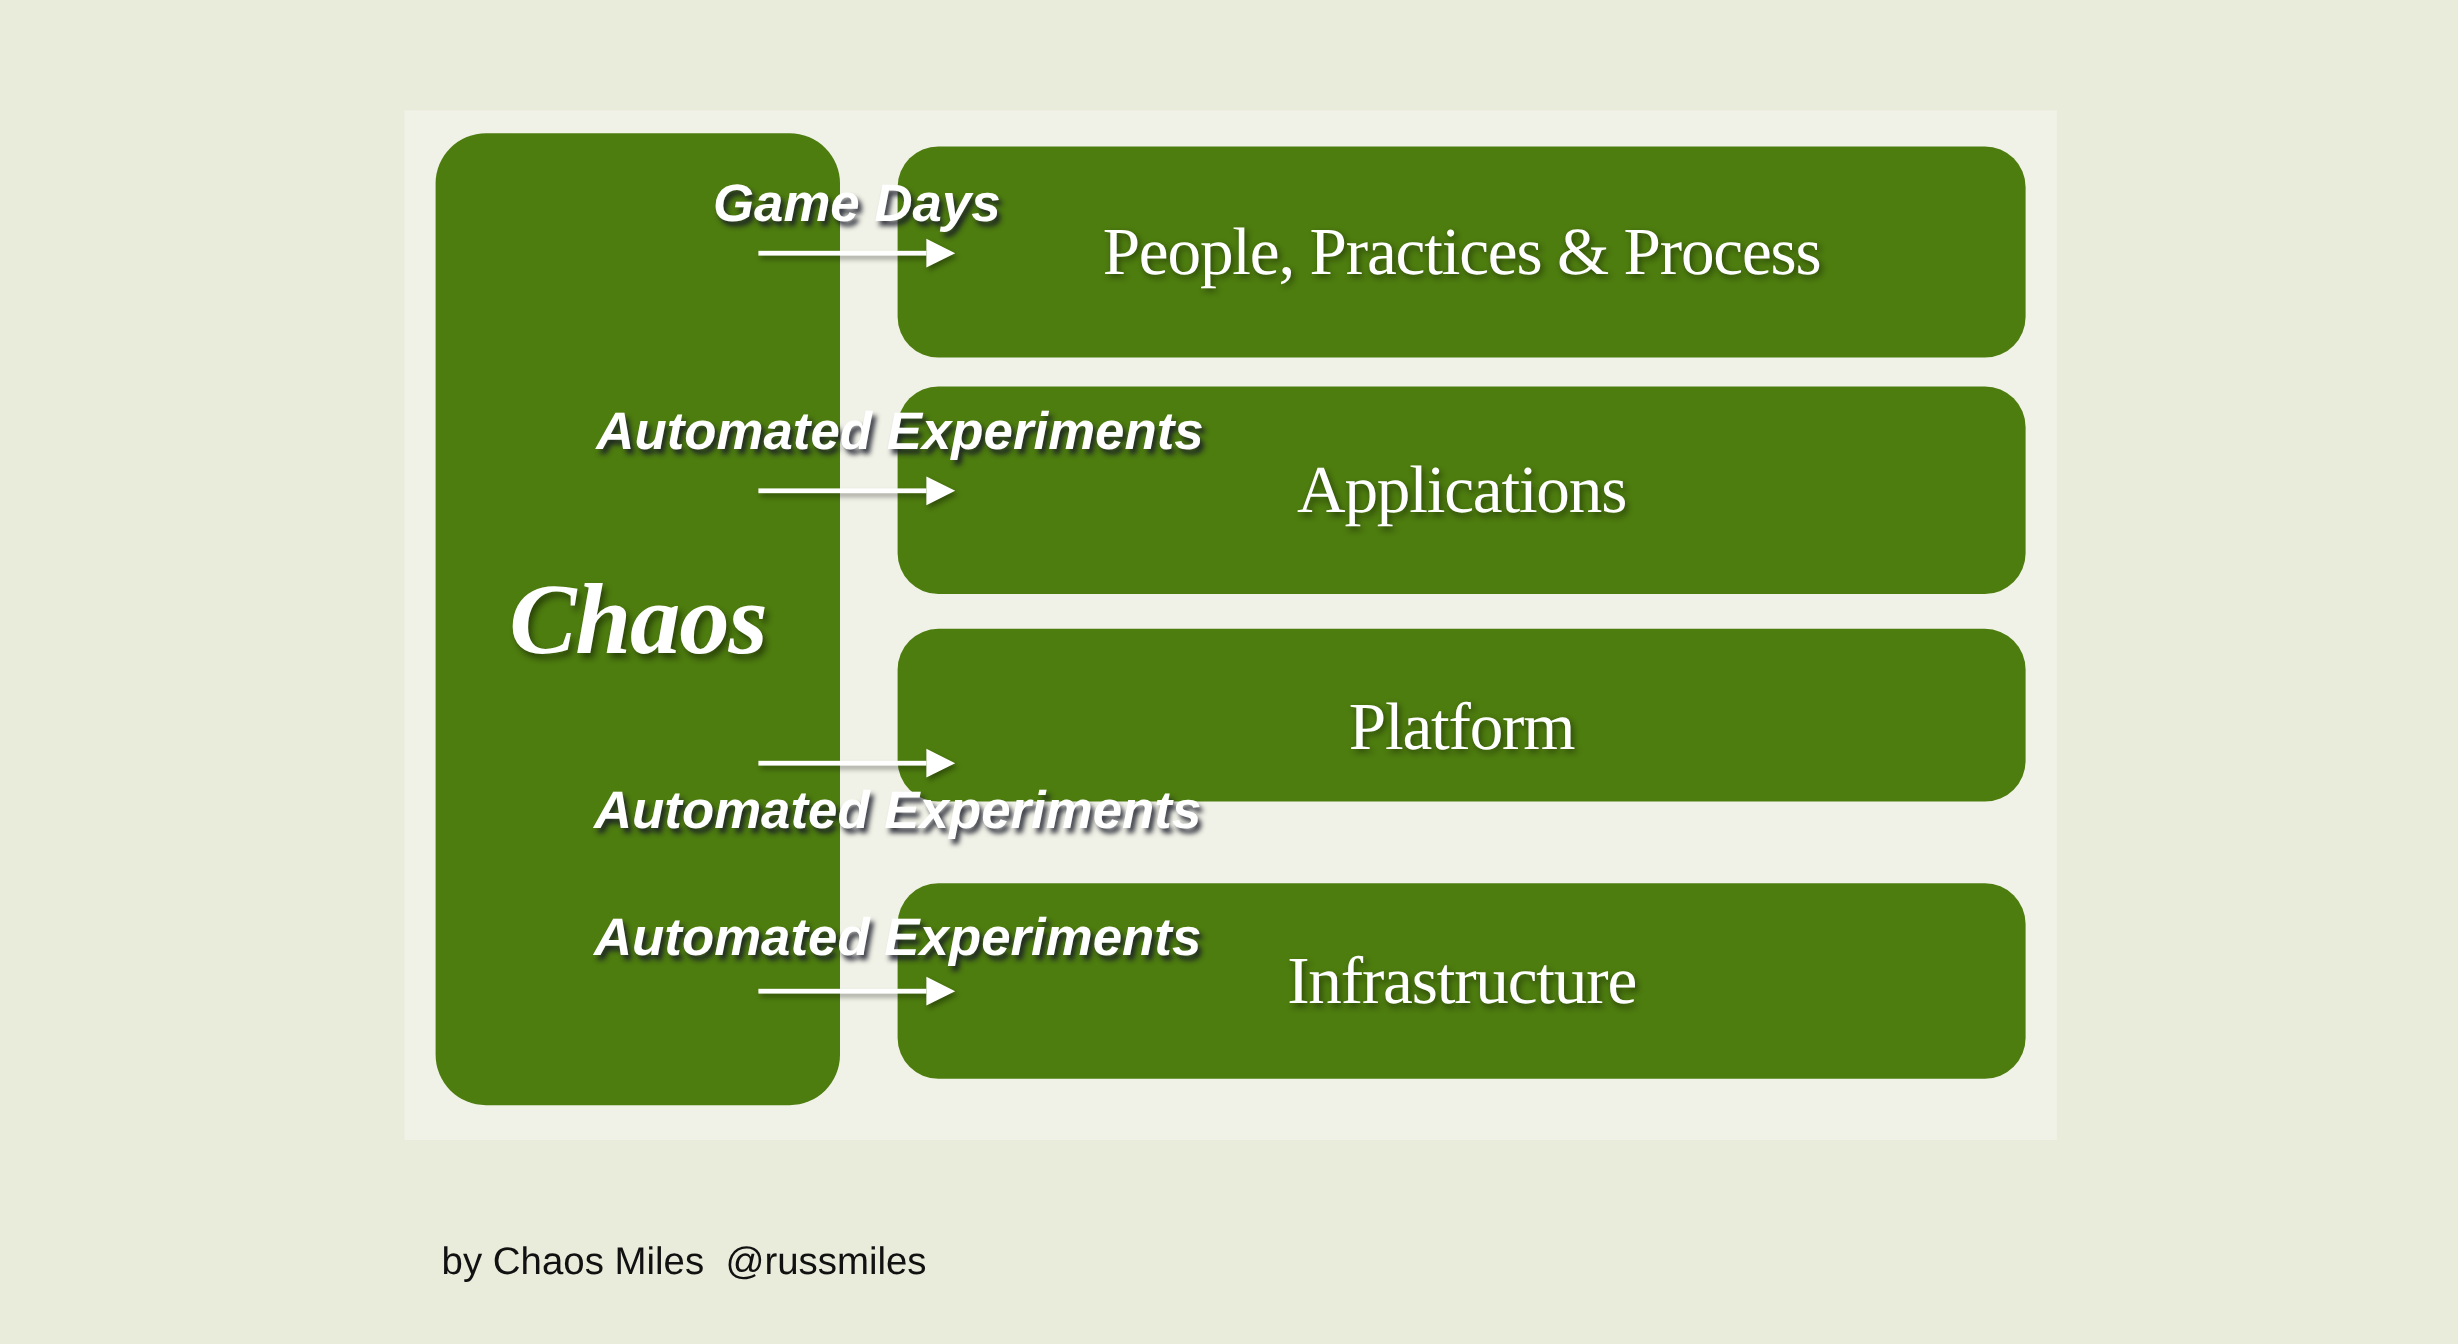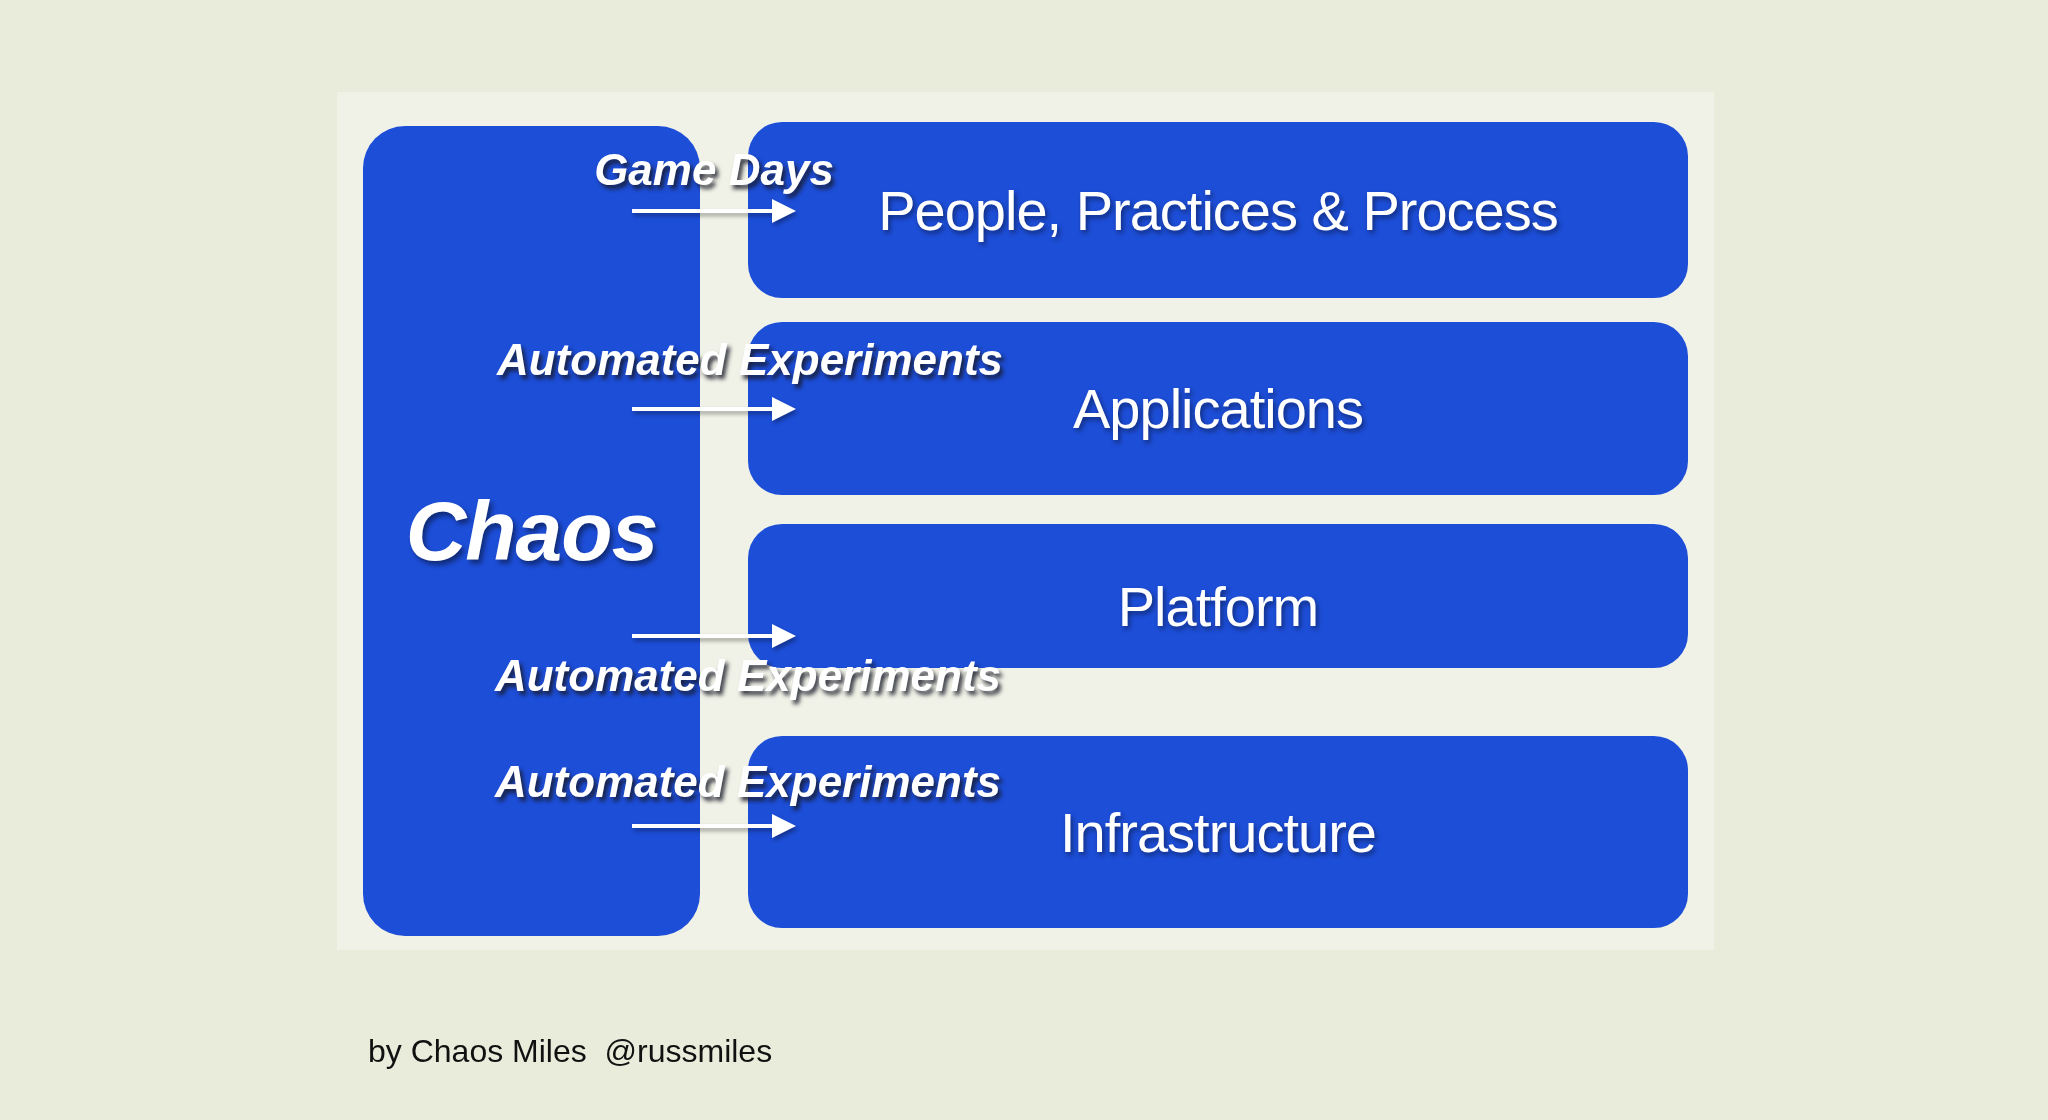"People, Practices & Process" .dark-box { background: #1d4ed8 -> #4d7c0f; font-family: none -> Liberation Serif, serif }
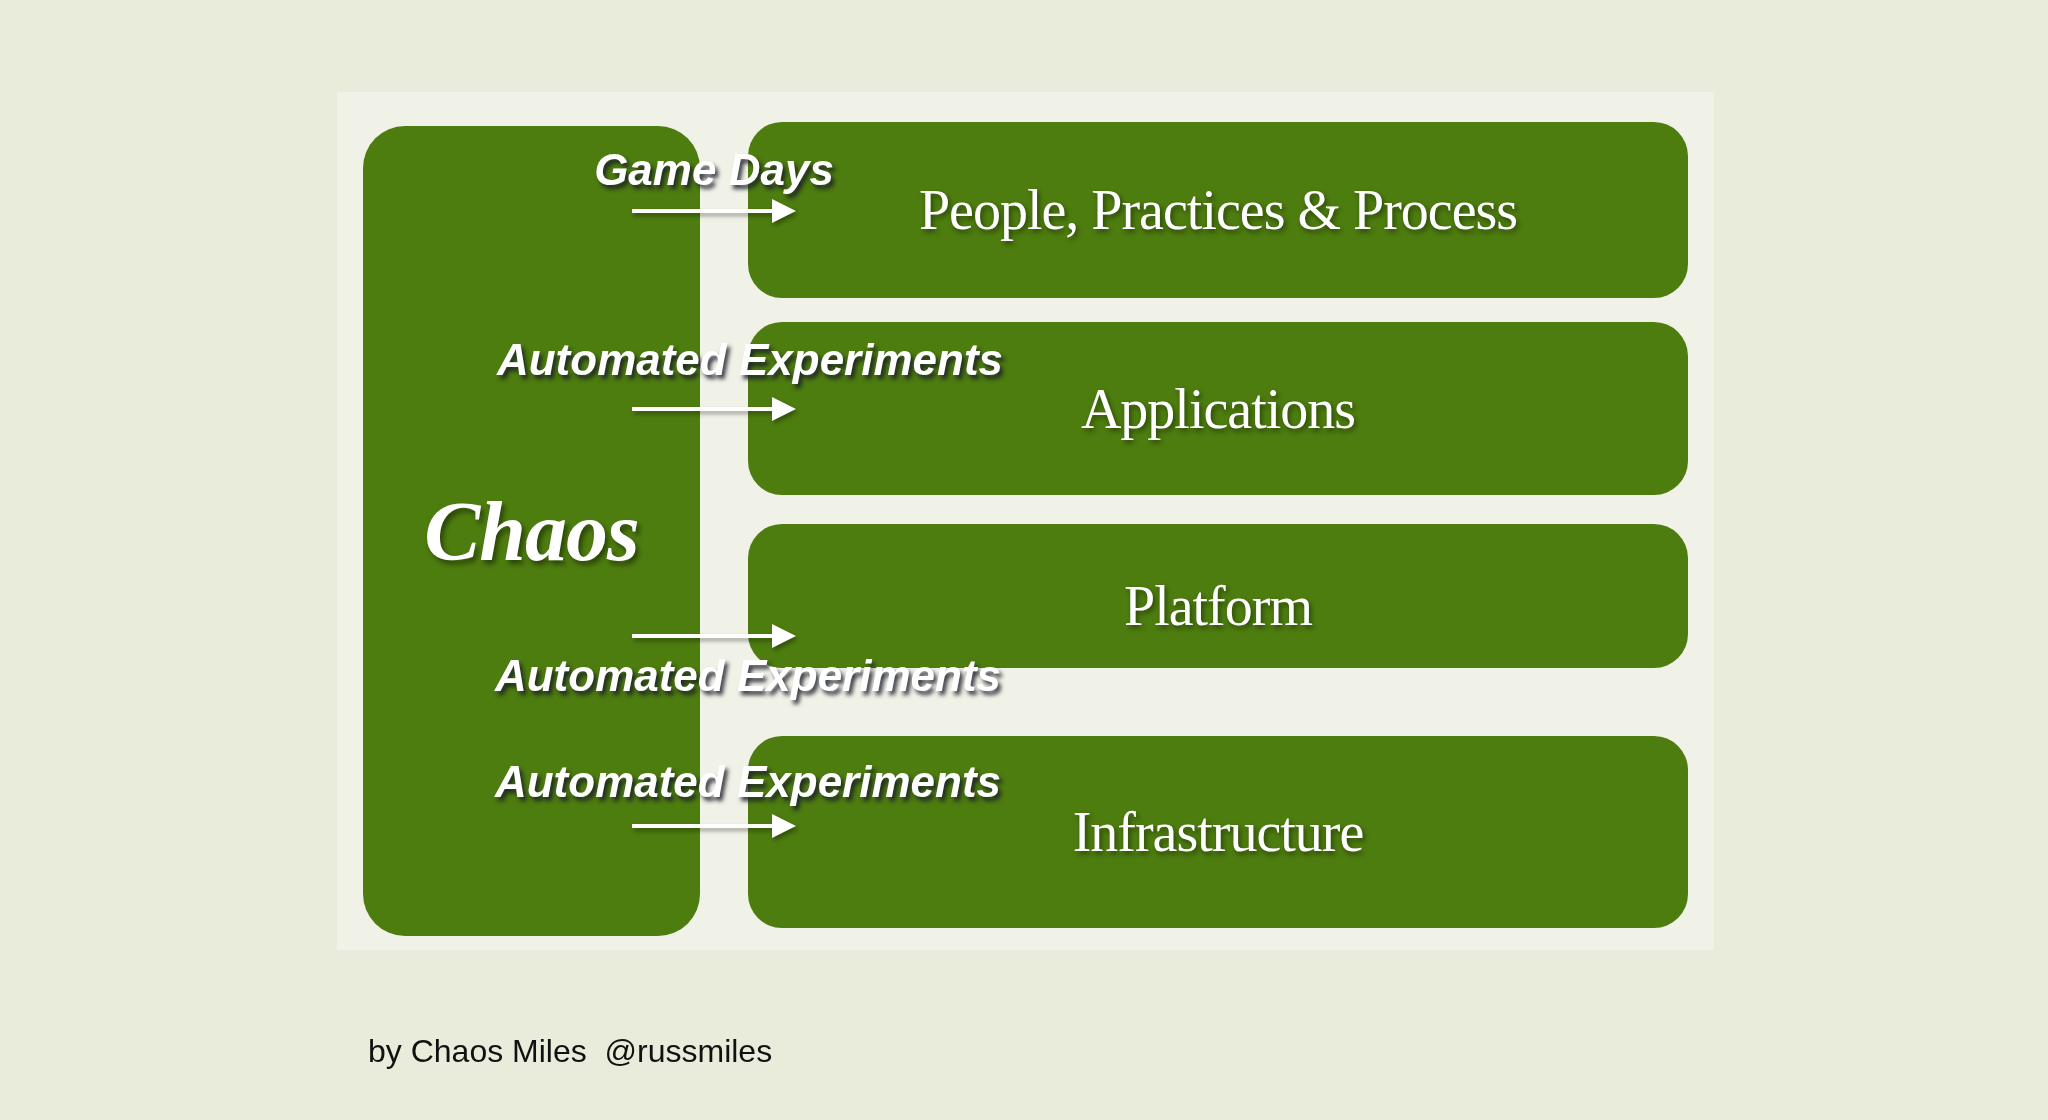"Chaos" .chaos-box { margin-top: 15px -> none }
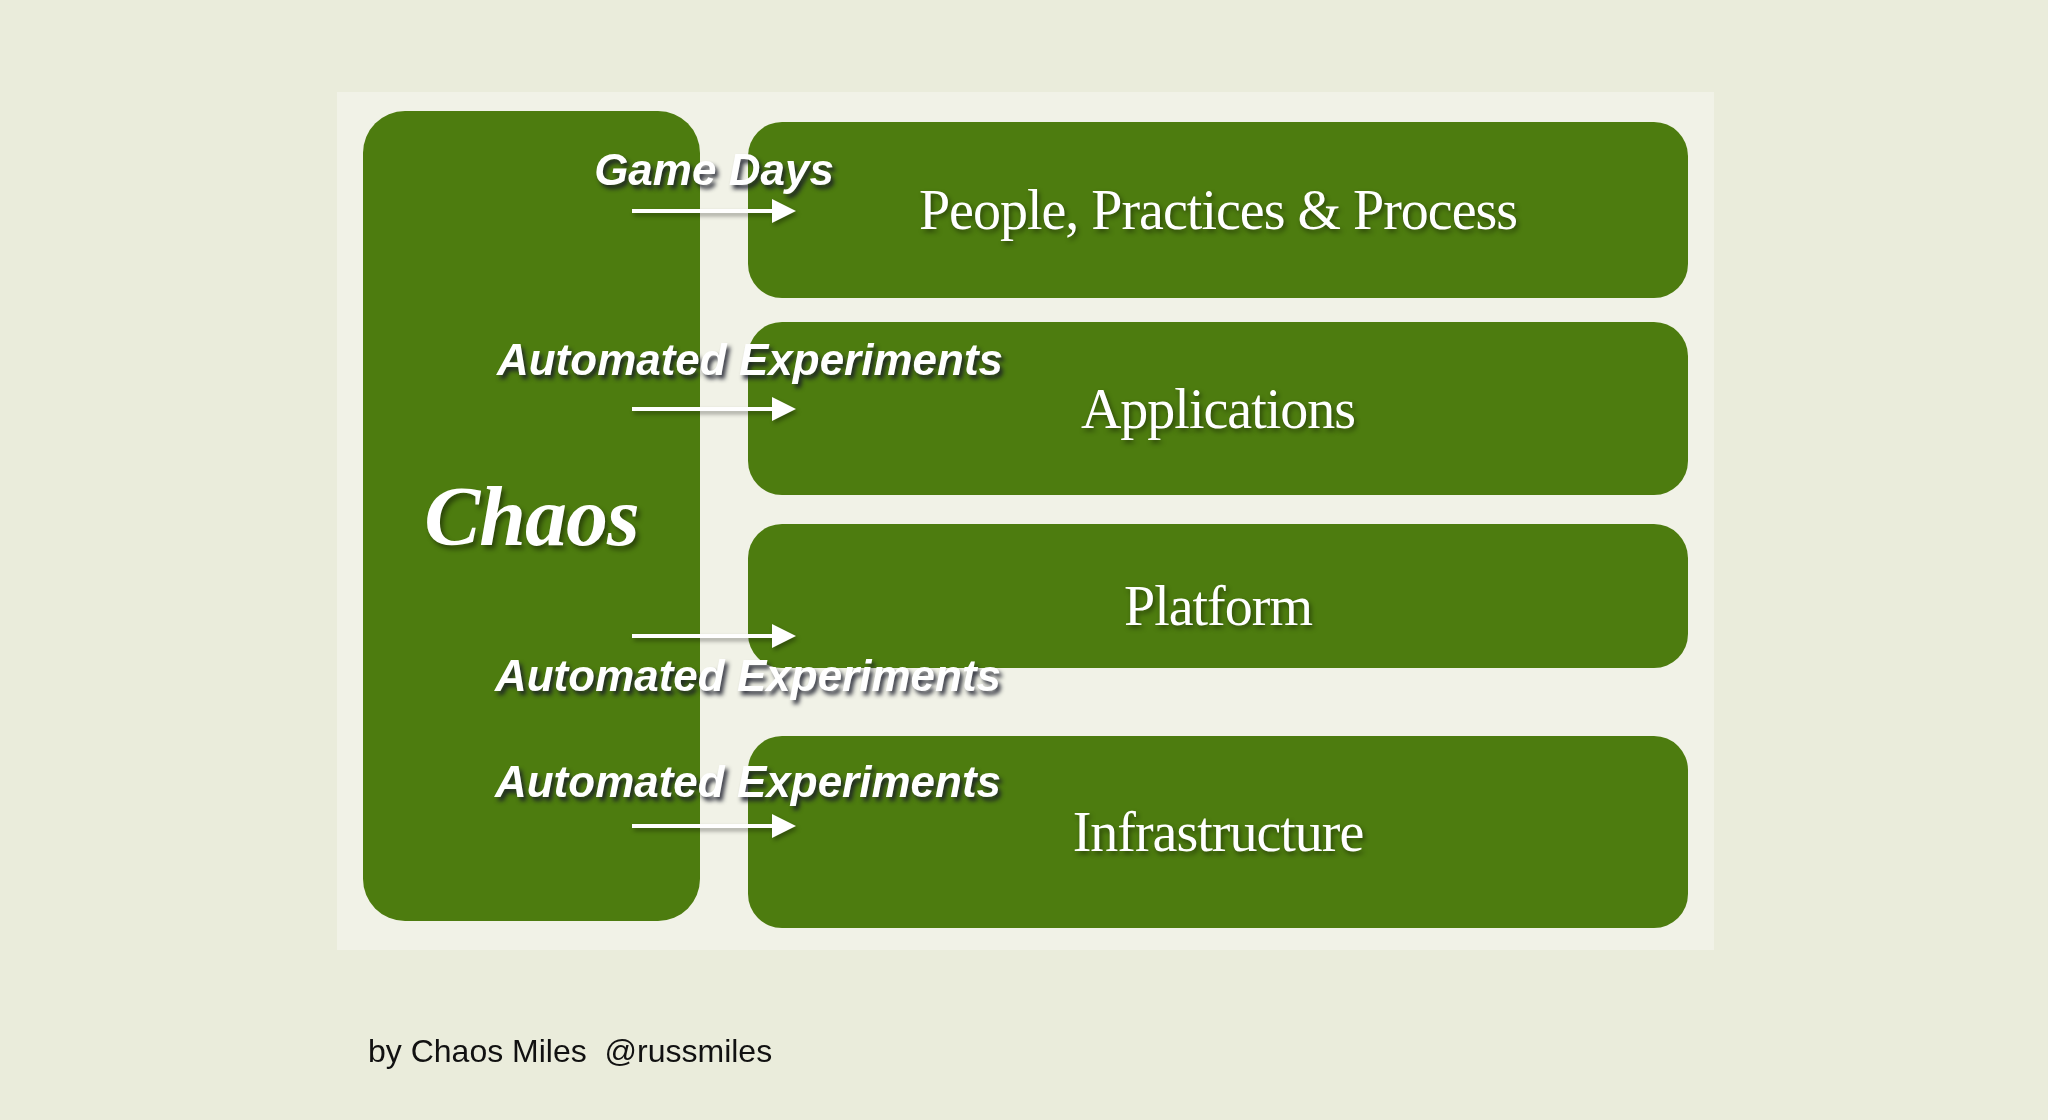"Infrastructure" .layer-box-4 { height: 192px -> 163px }
